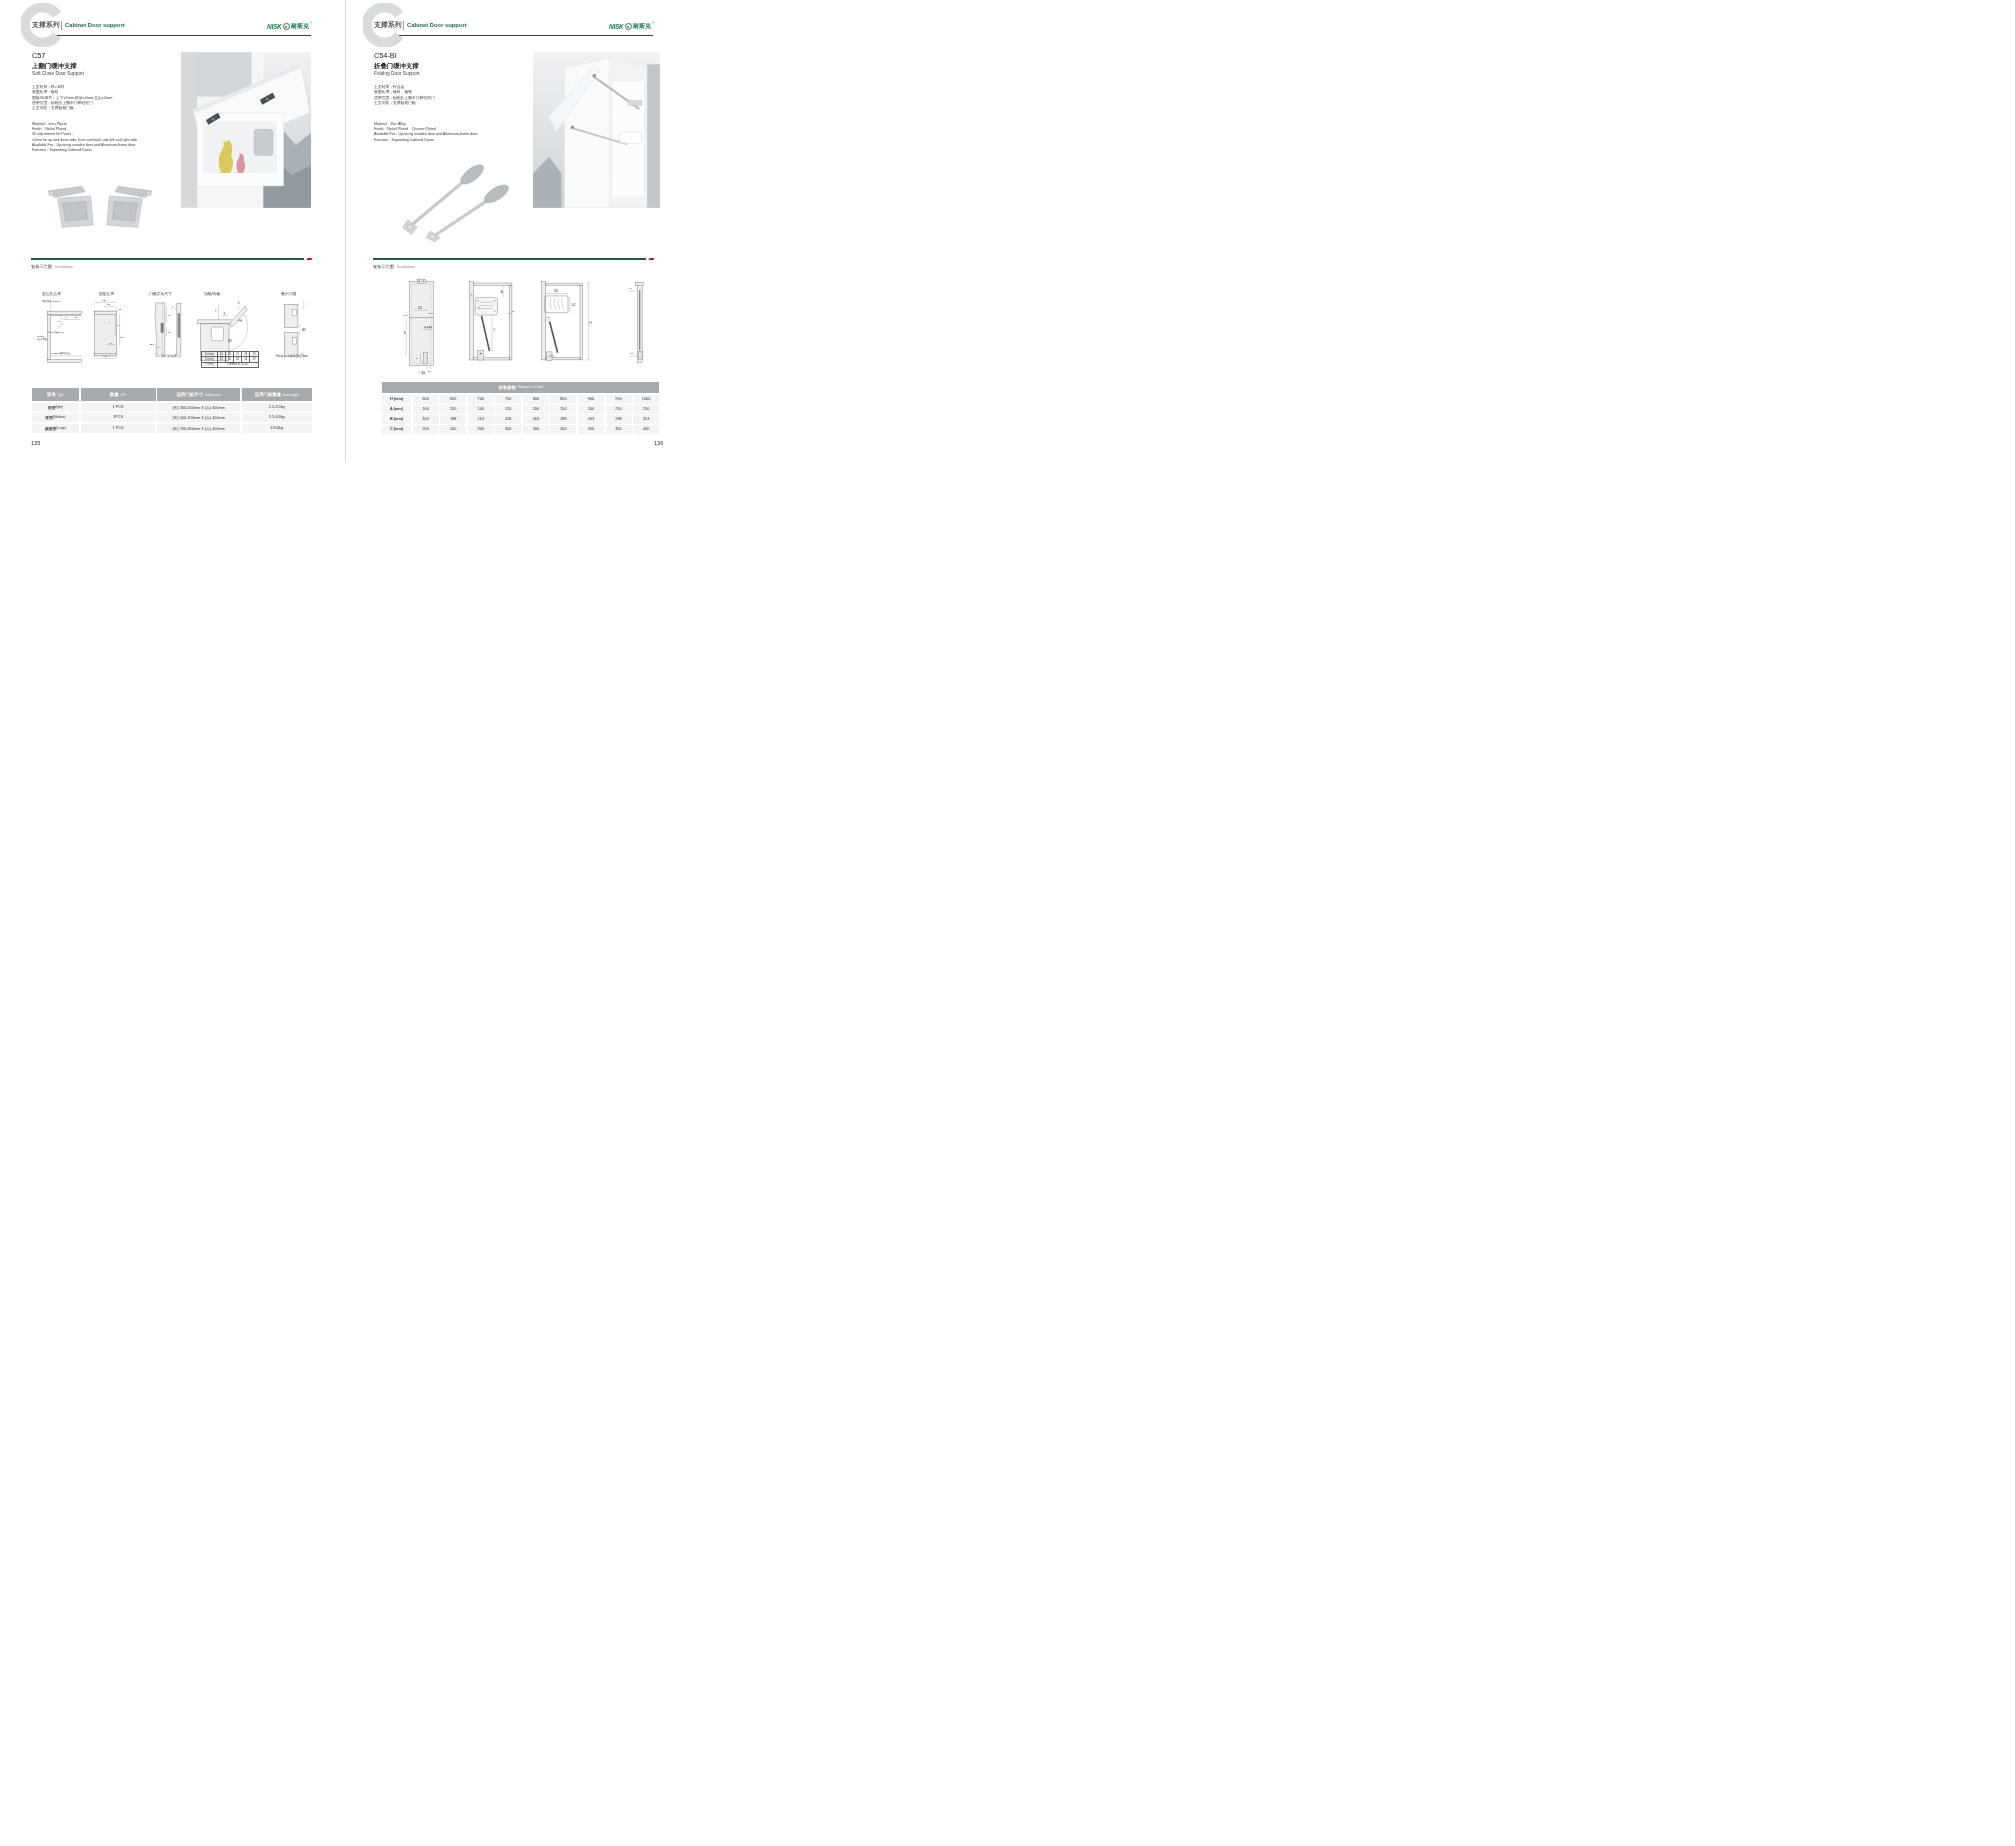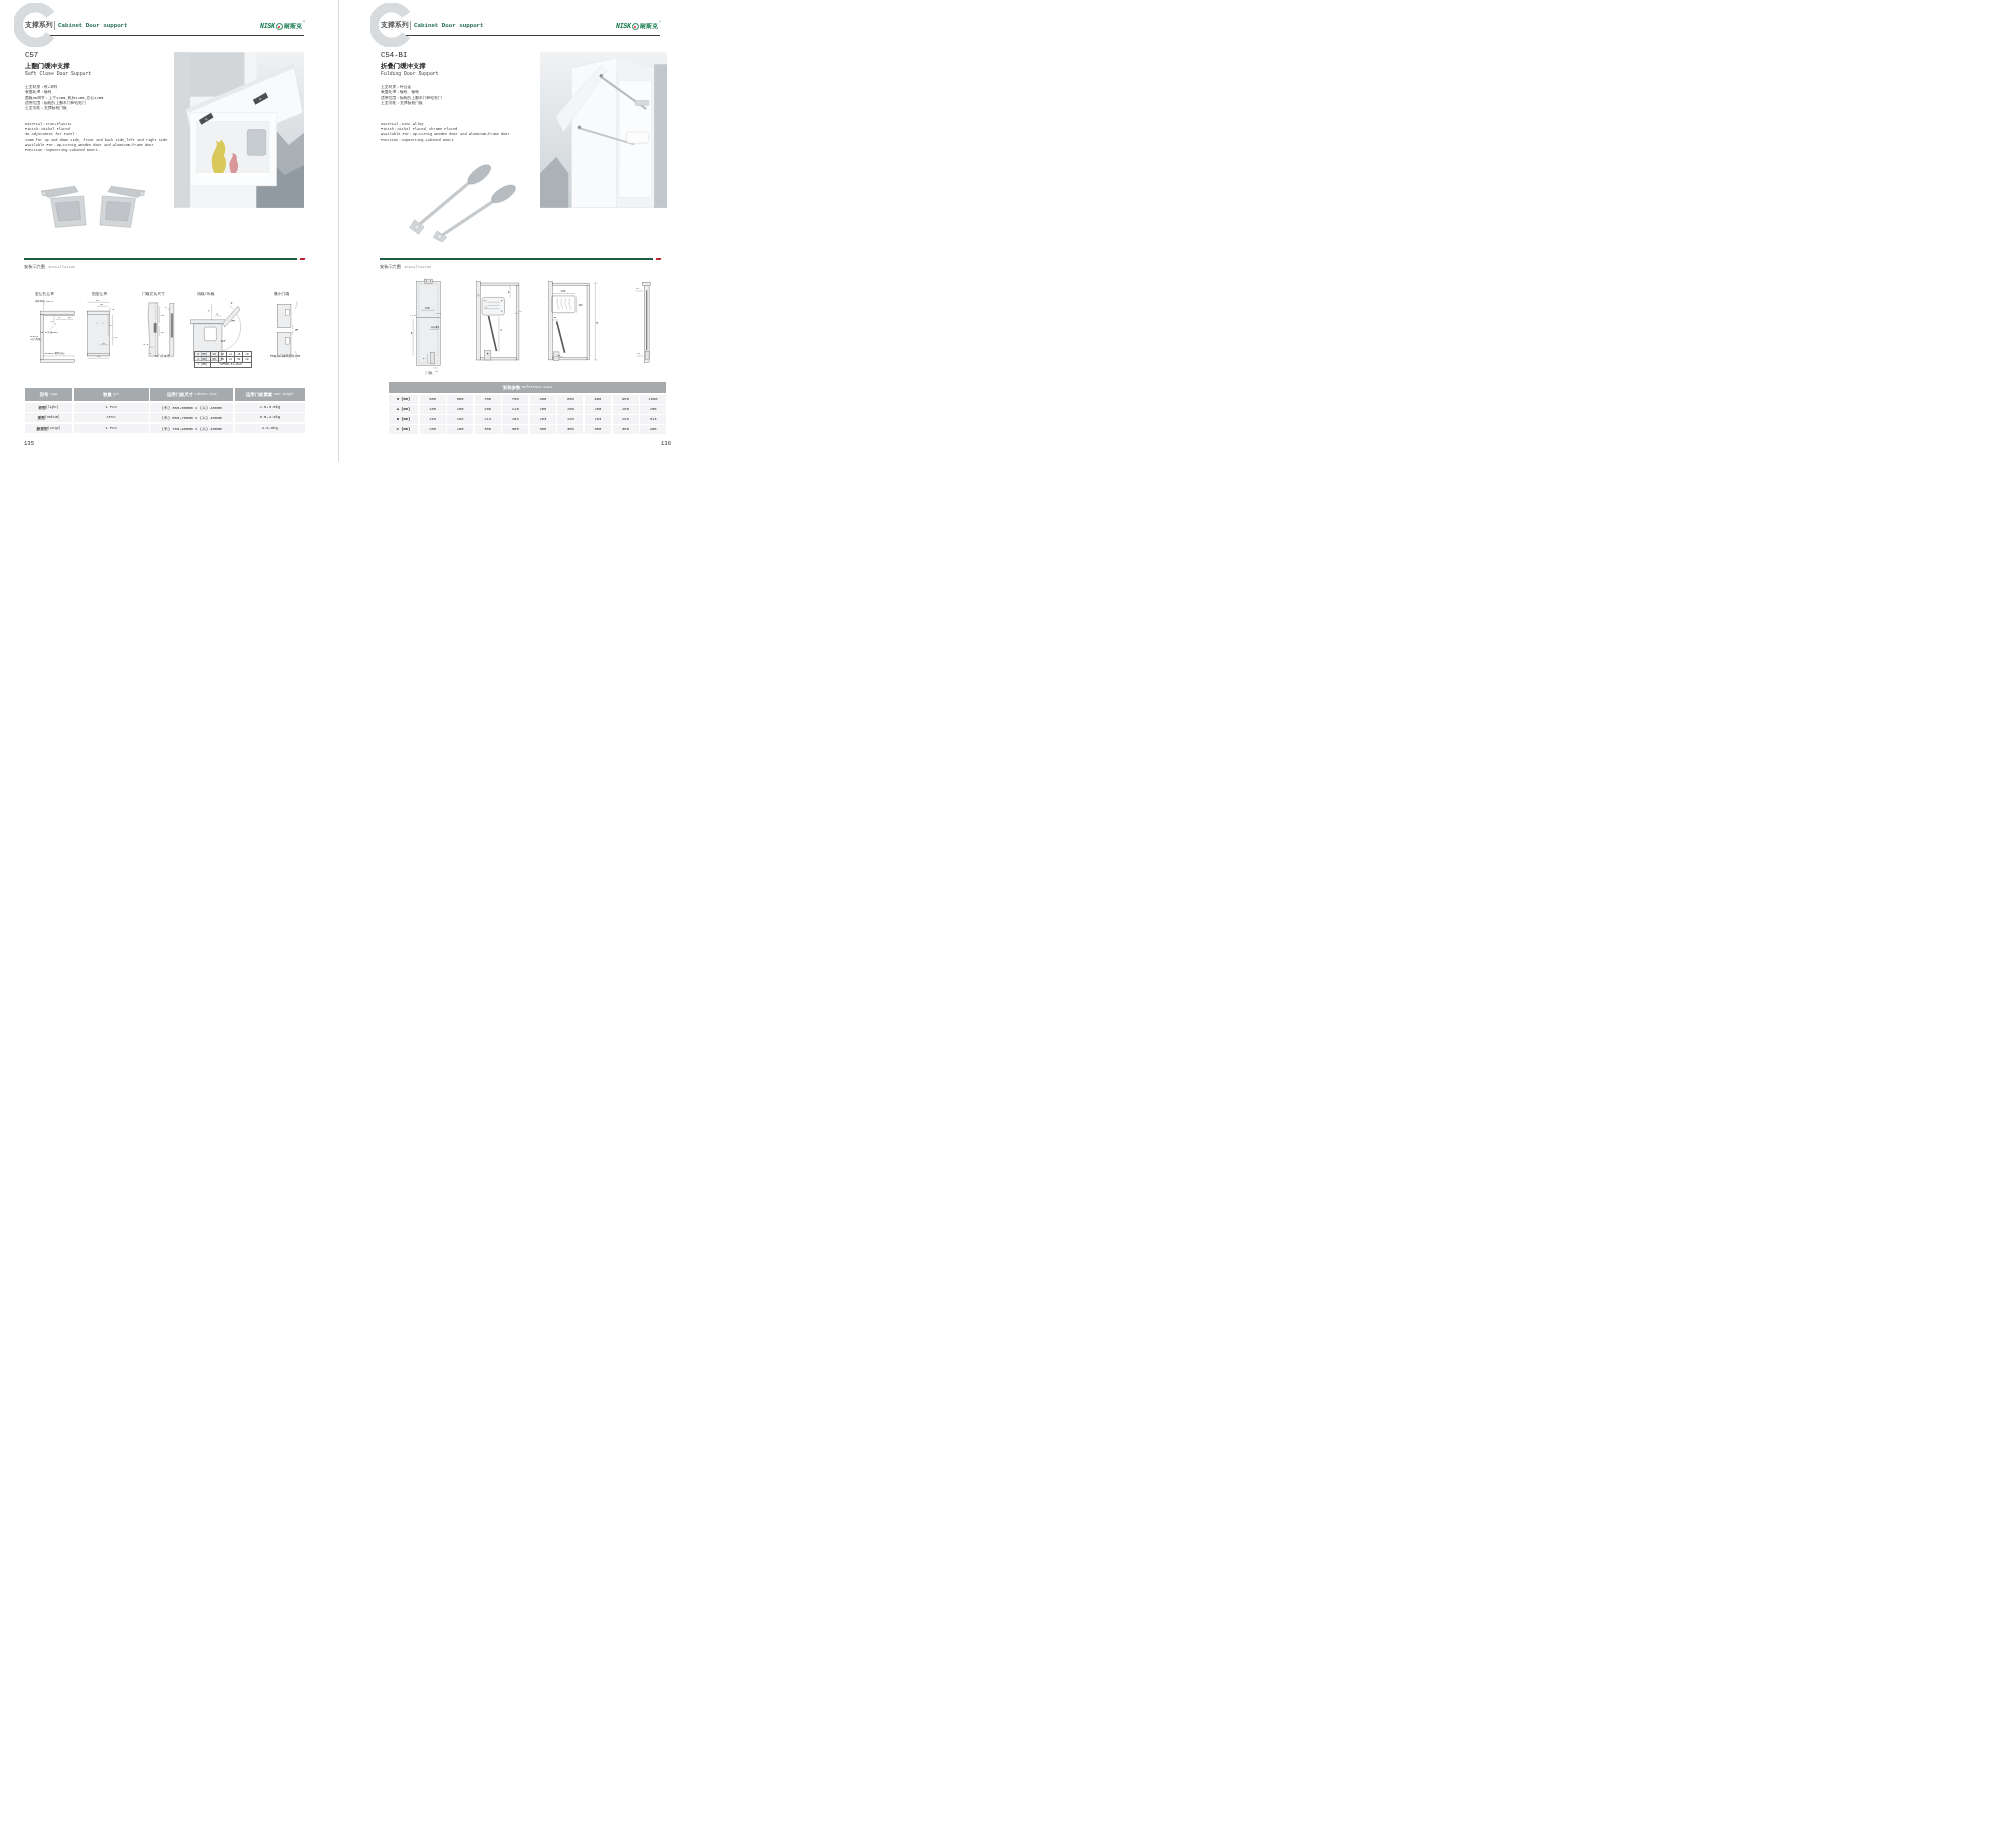"C57" #canvas { font-family: Liberation Mono, monospace -> Liberation Sans, sans-serif; margin-left: none -> 7px }
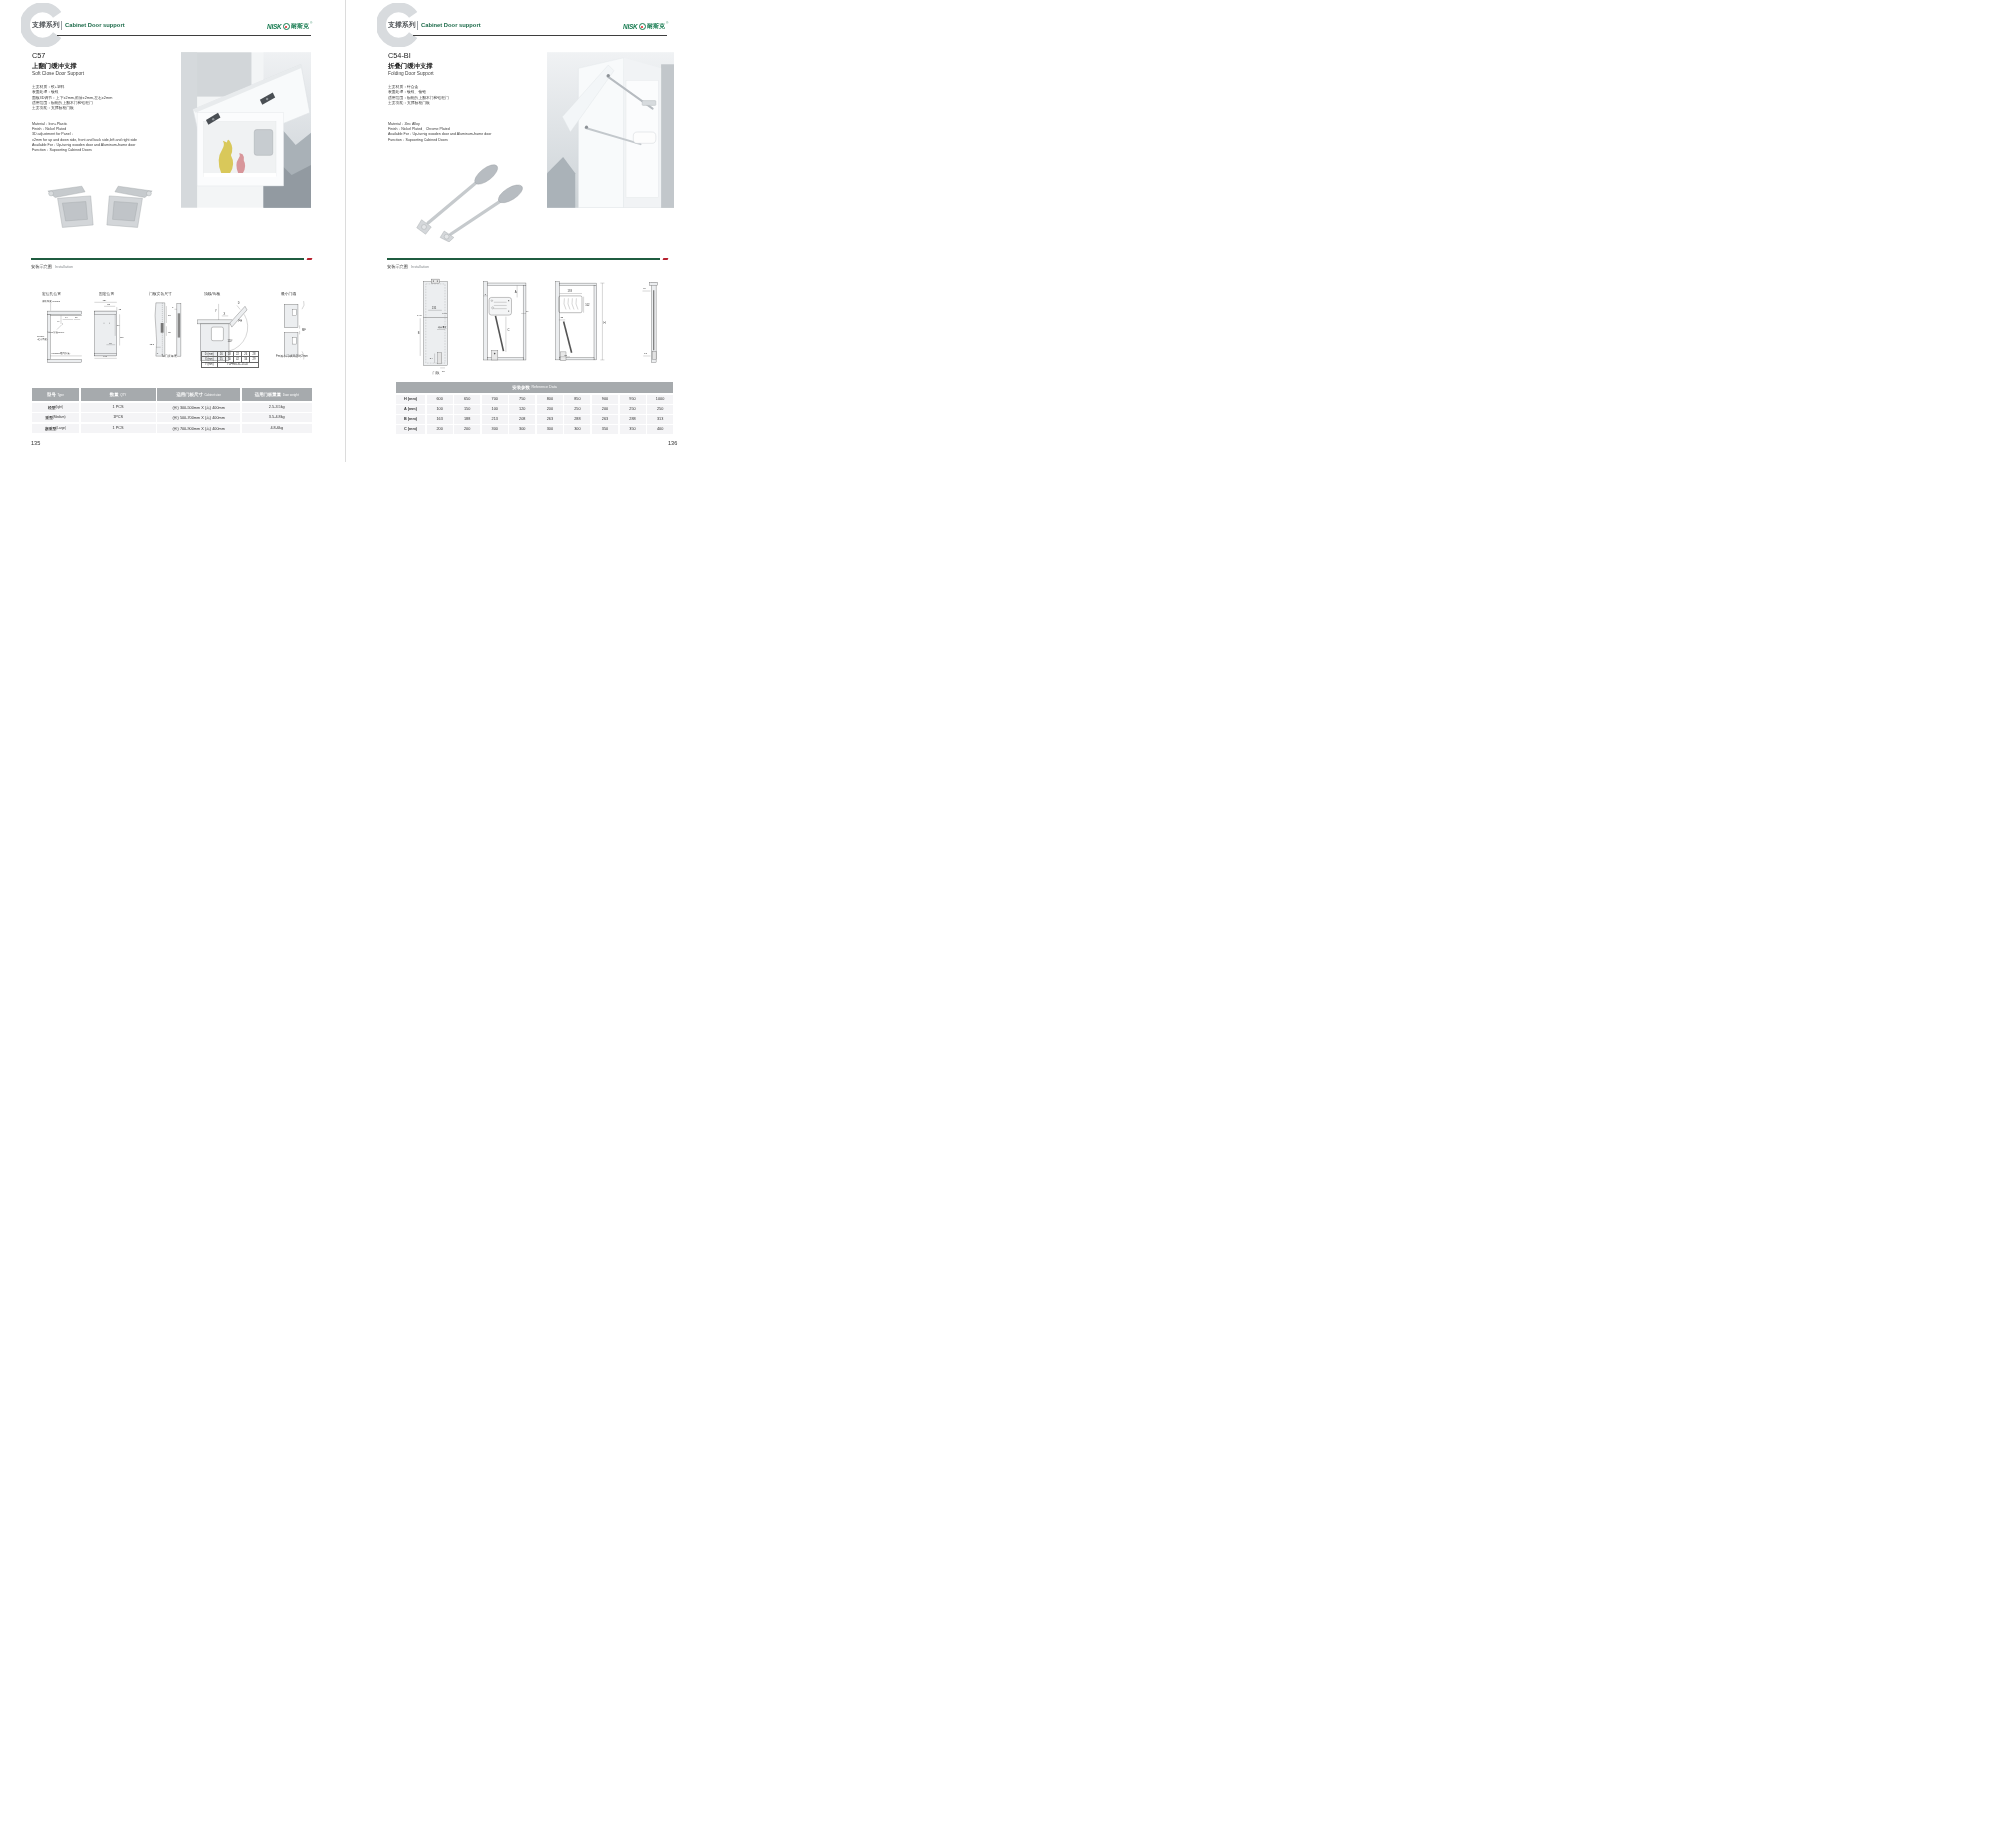"C54-BI" div.page { left: 356px -> 342px }
